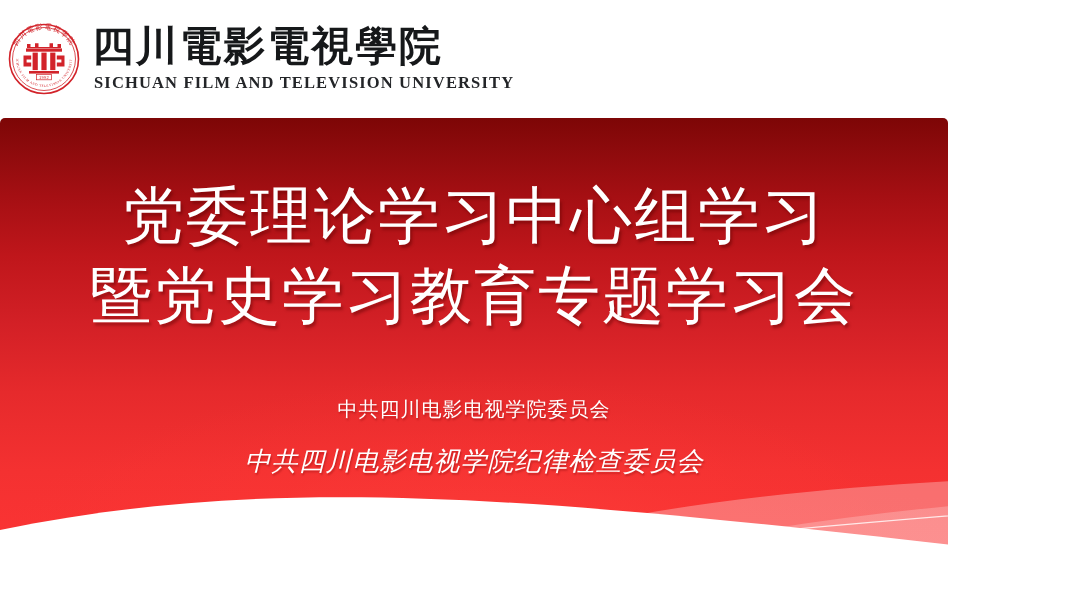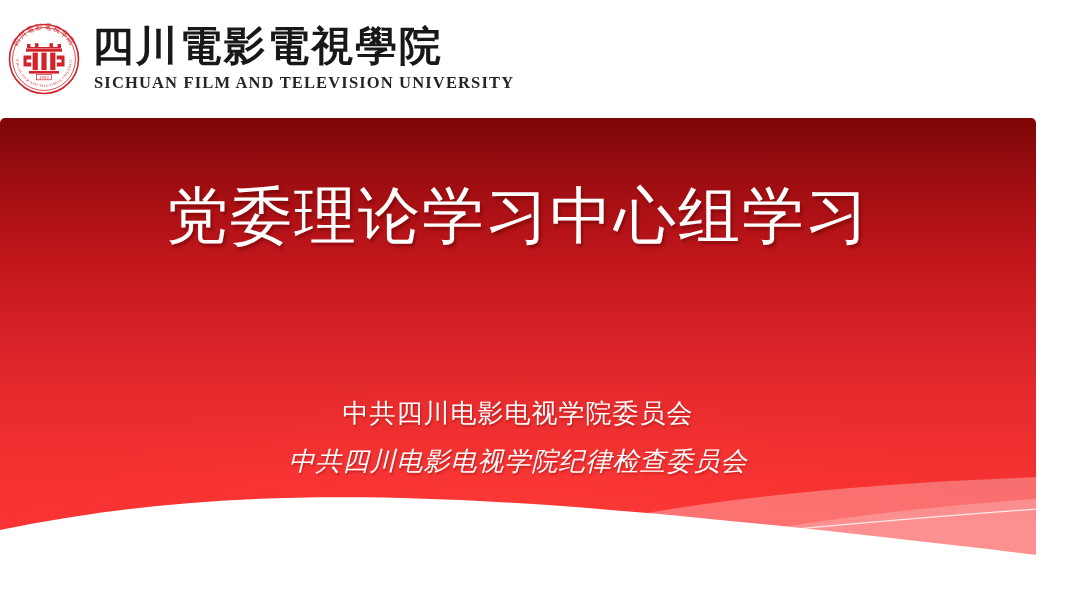"党委理论学习中心组学习" #slide-panel { width: 1036px -> 948px }
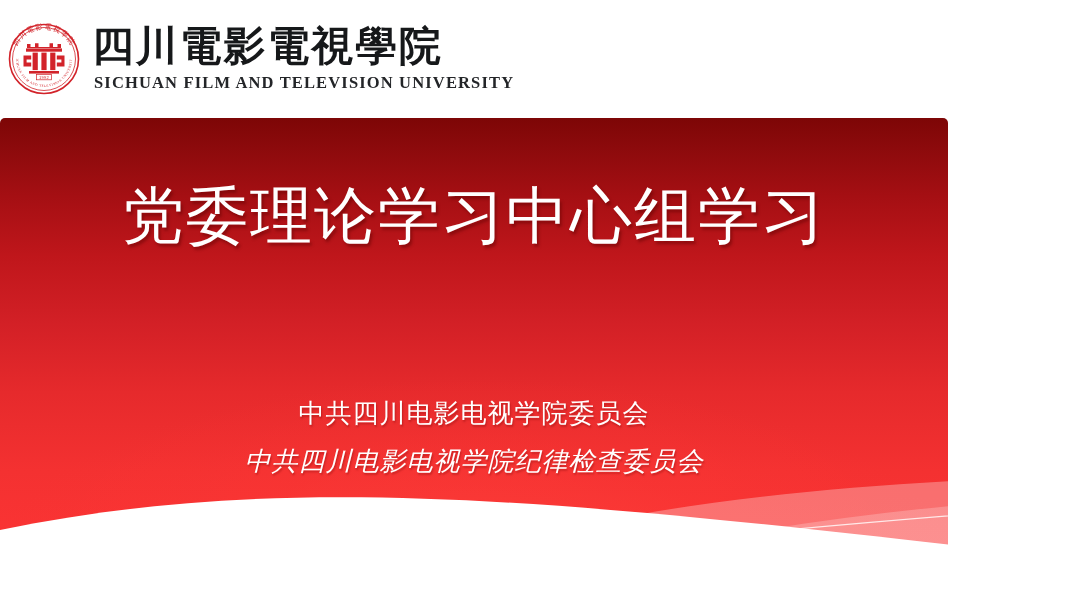"暨党史学习教育专题学习会" div.title-line { html: none -> <div>暨党史学习教育专题学习会</div> }
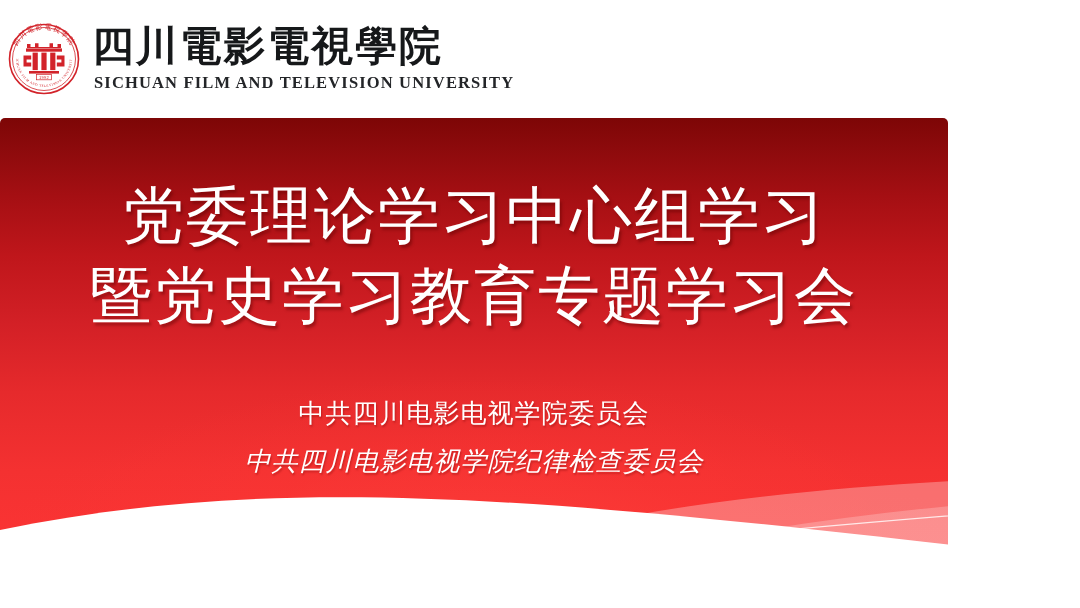"中共四川电影电视学院委员会" #subtitle-line-1 { font-size: 26px -> 20px }
